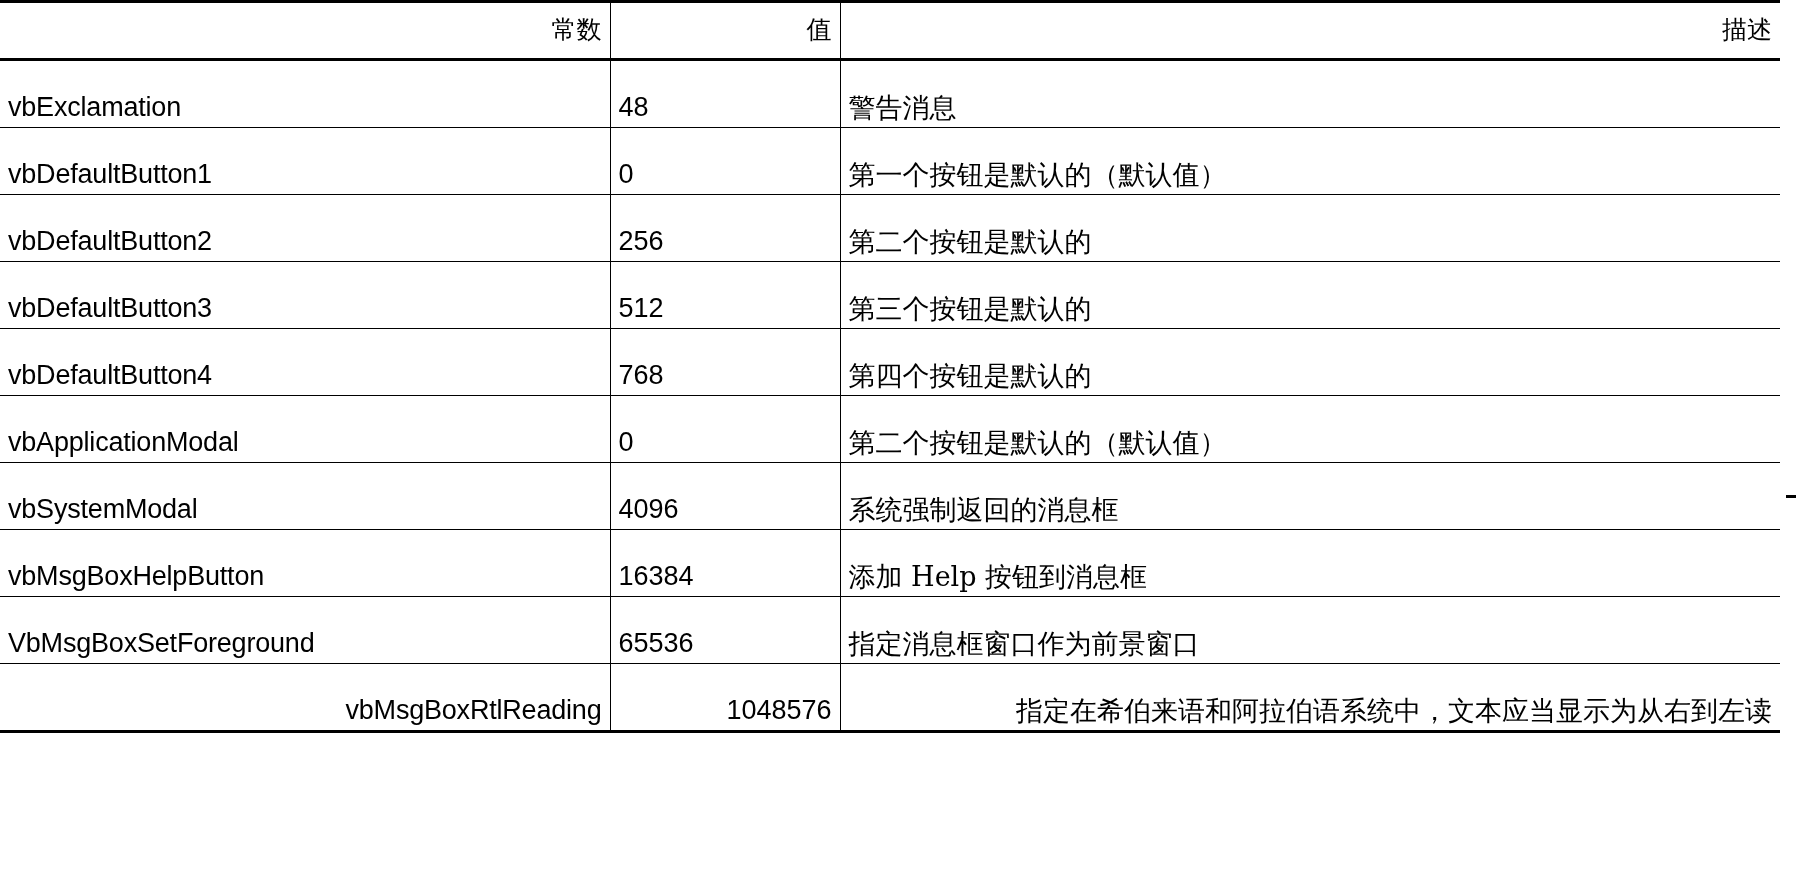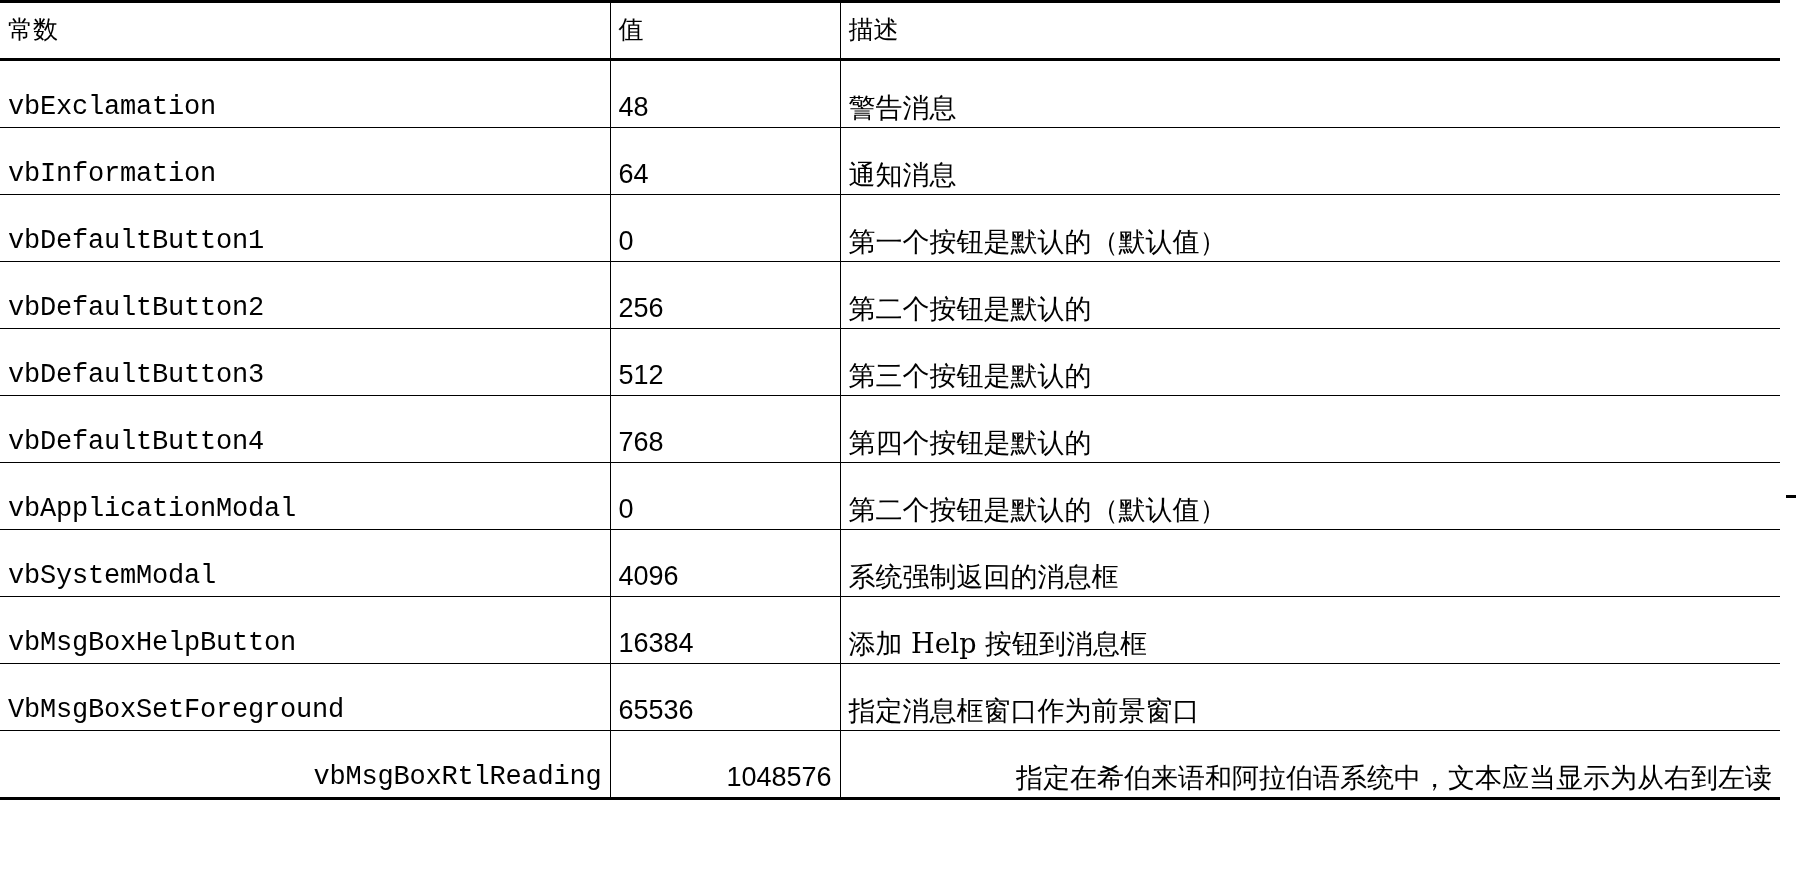"常数" table.const-table th { text-align: left -> right }
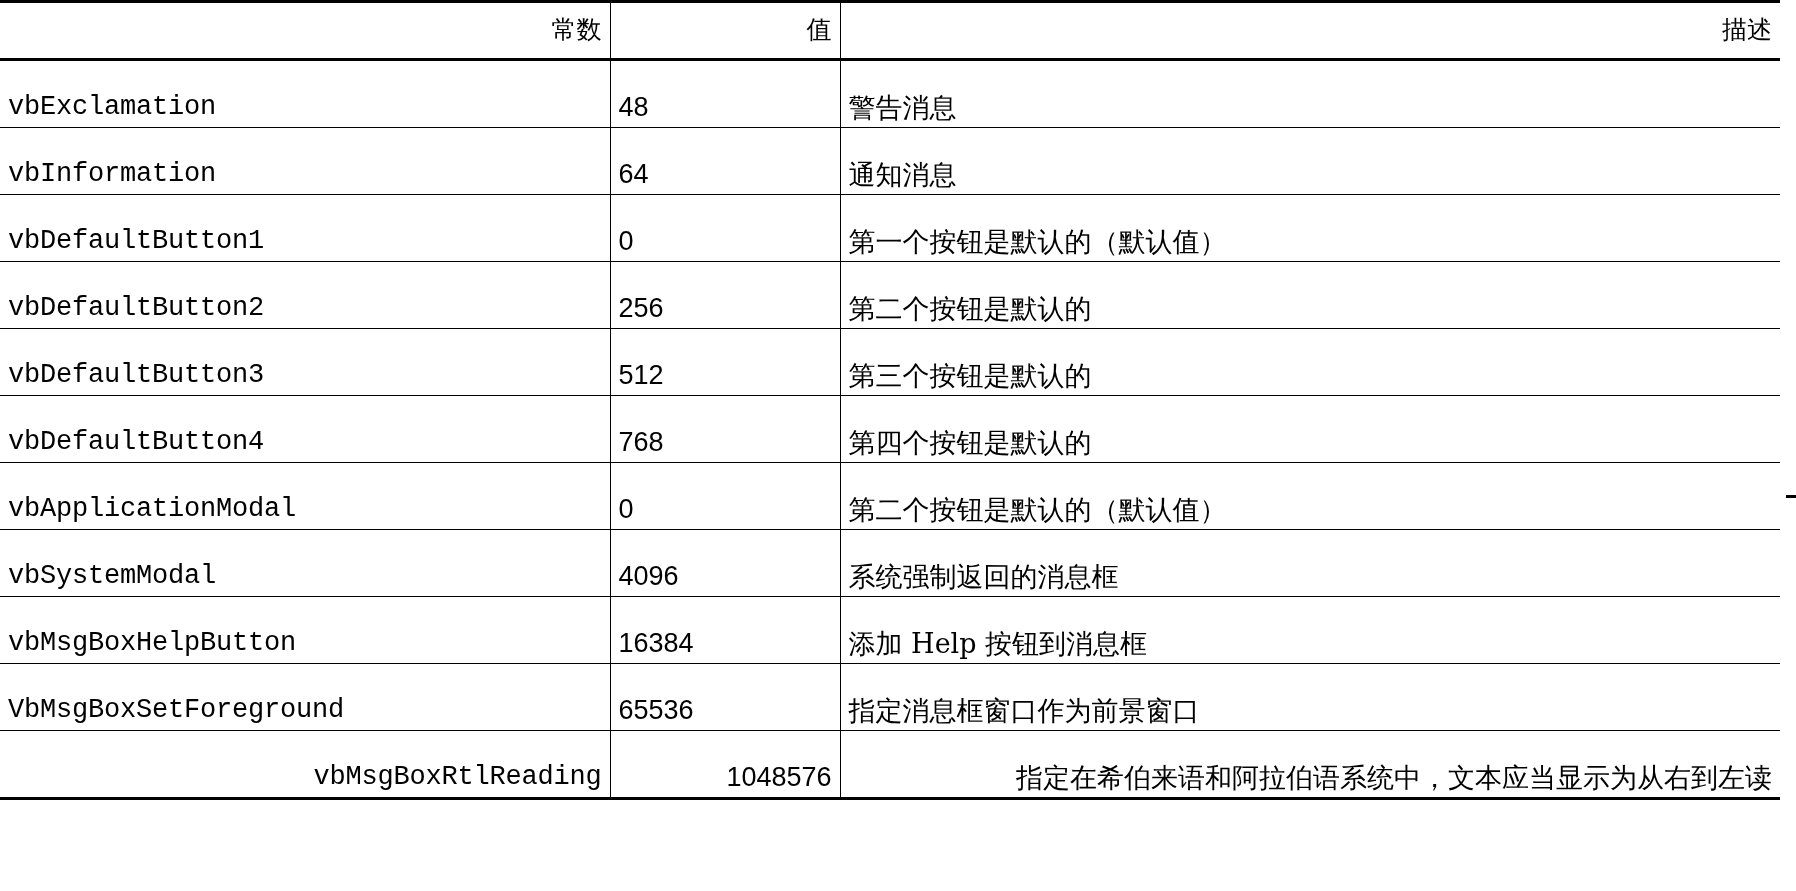"vbExclamation" td.col-name { font-family: Liberation Mono, monospace -> Liberation Sans, sans-serif }
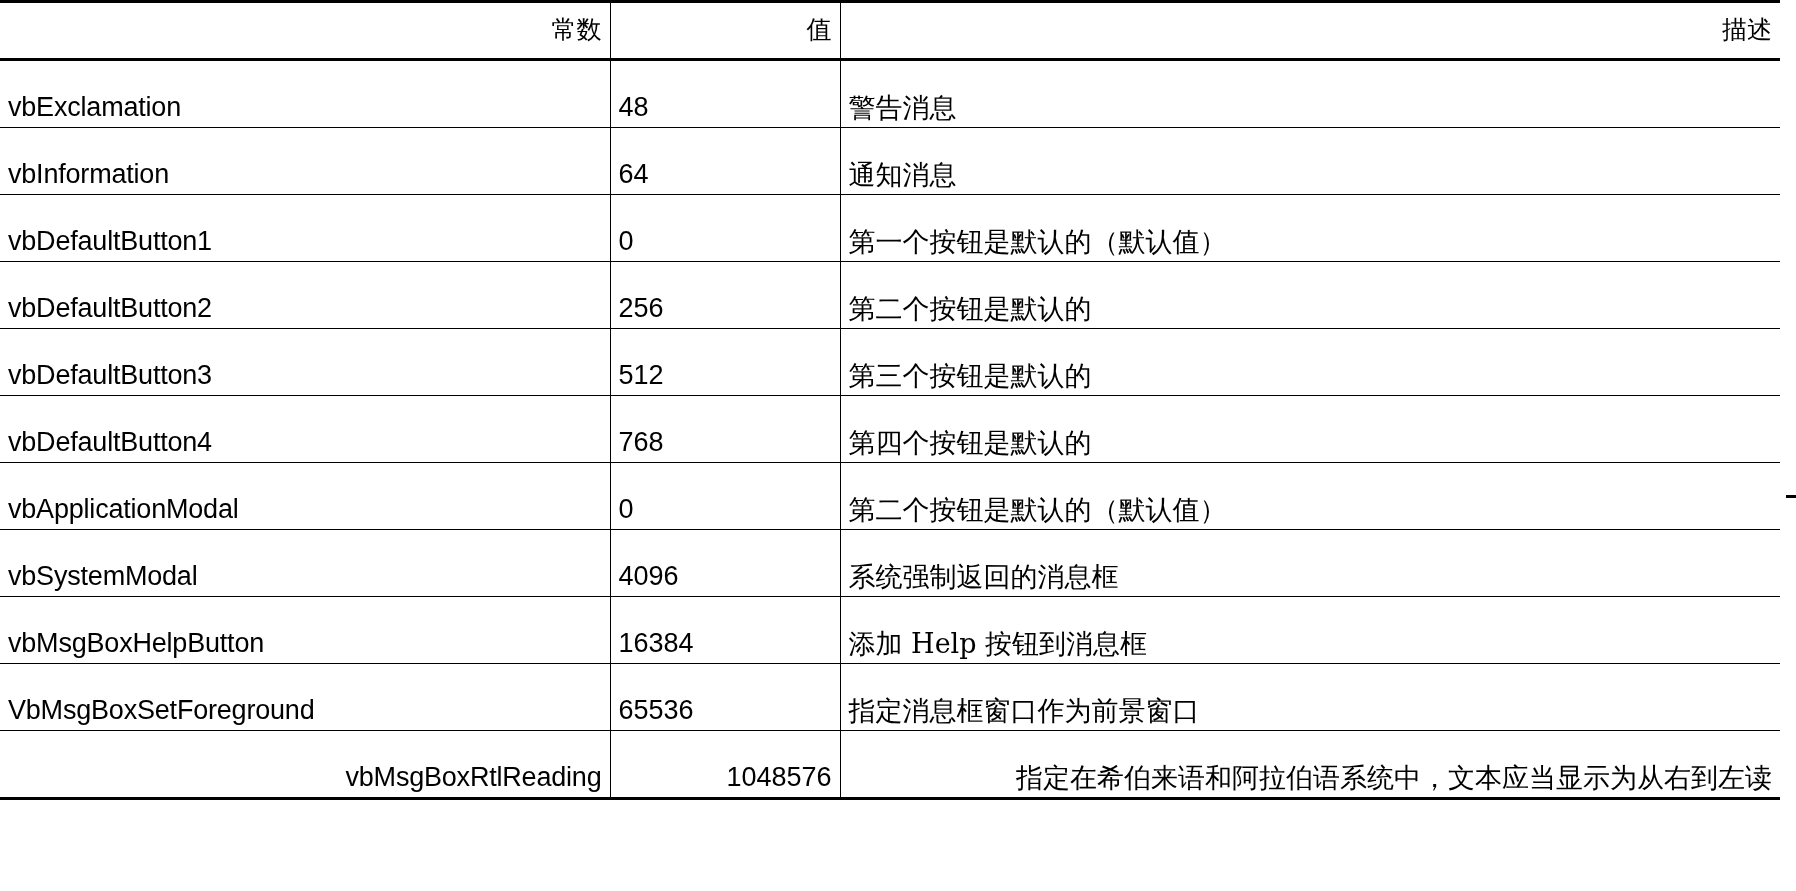"vbInformation" tr.body-row { html: <tr> <td>vbInformation</td> <td>64</td> <td>通知消息</td> </tr> -> none }
